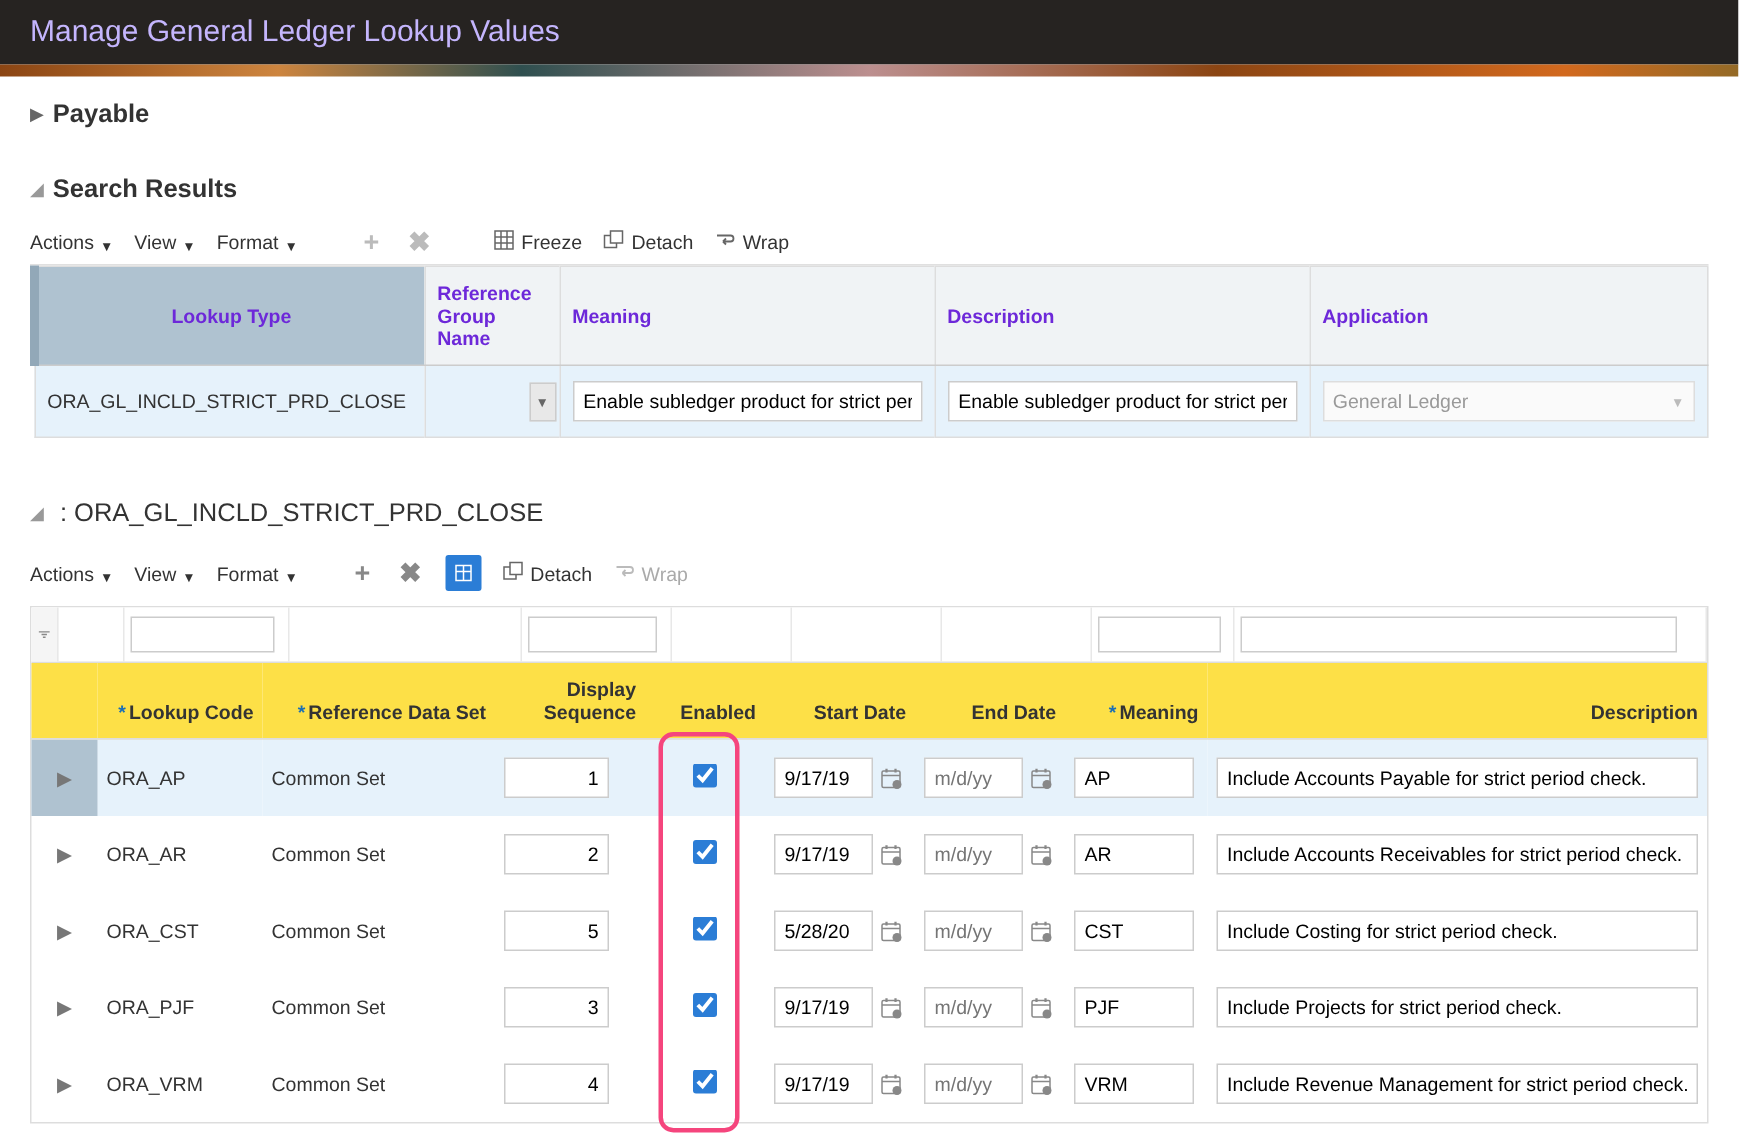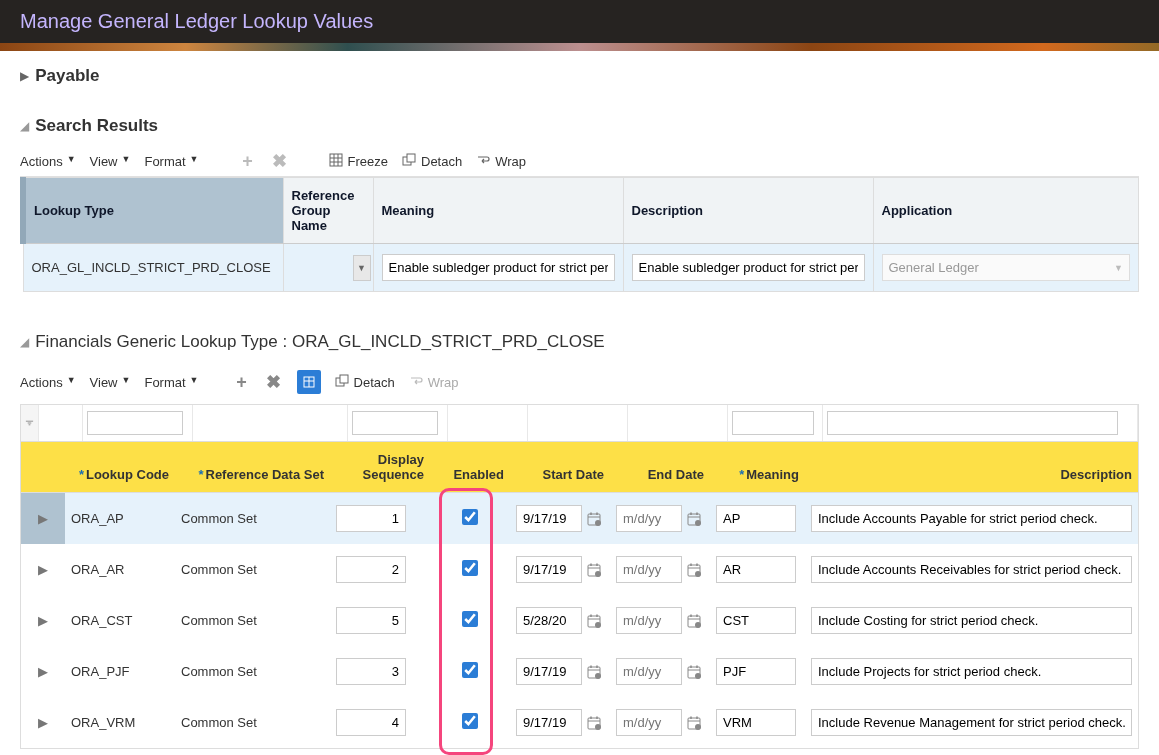"Actions" .toolbar .menu-item { align-items: flex-start -> flex-end }
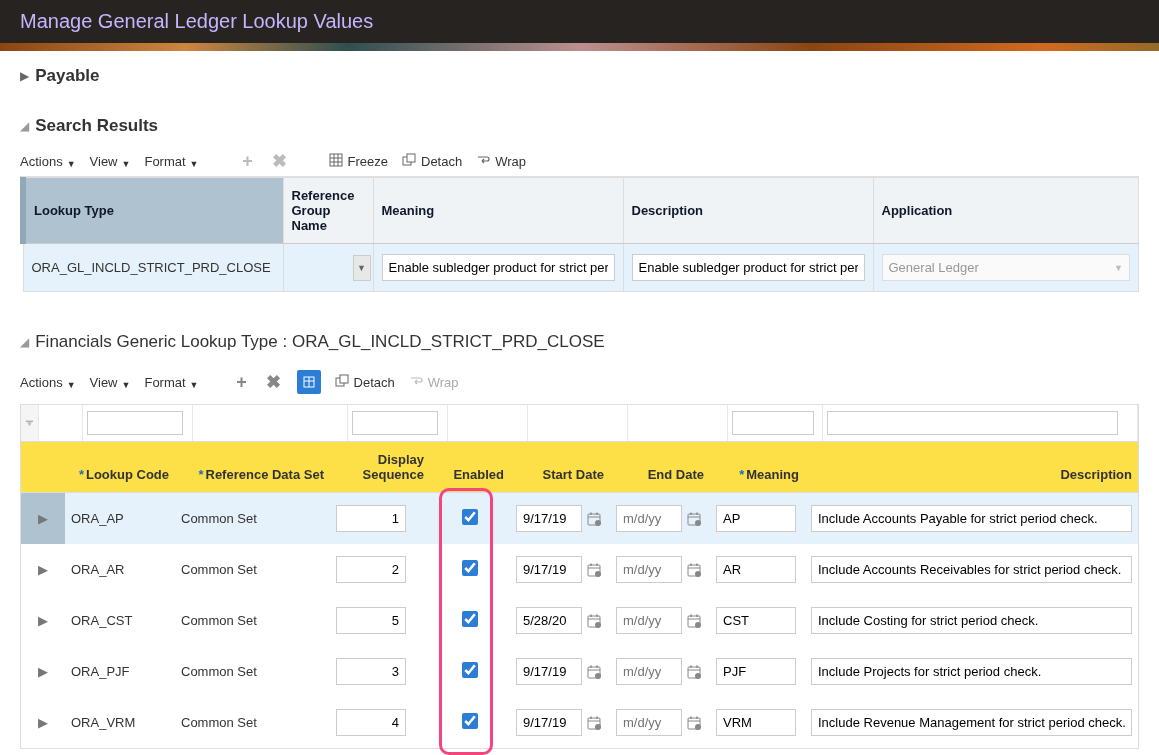"Reference Group Name" .results-table th { color: #0f172a -> #6d28d9 }
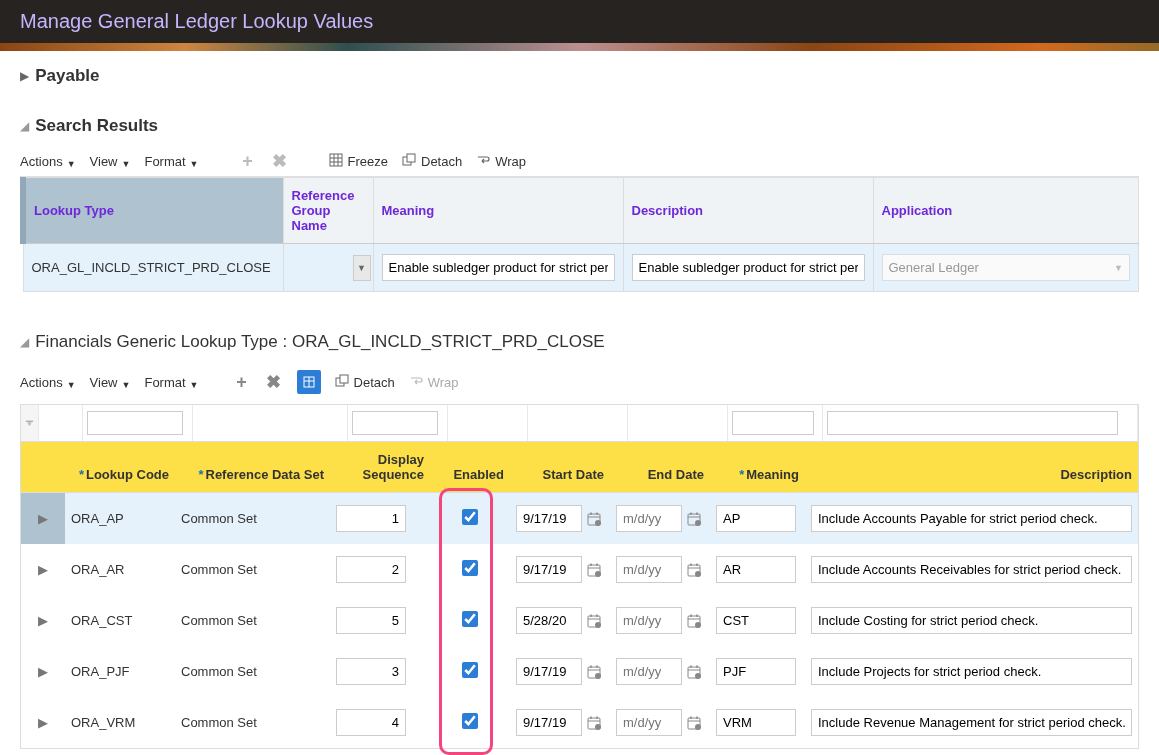"Lookup Type" .results-table th:first-child { text-align: none -> center }
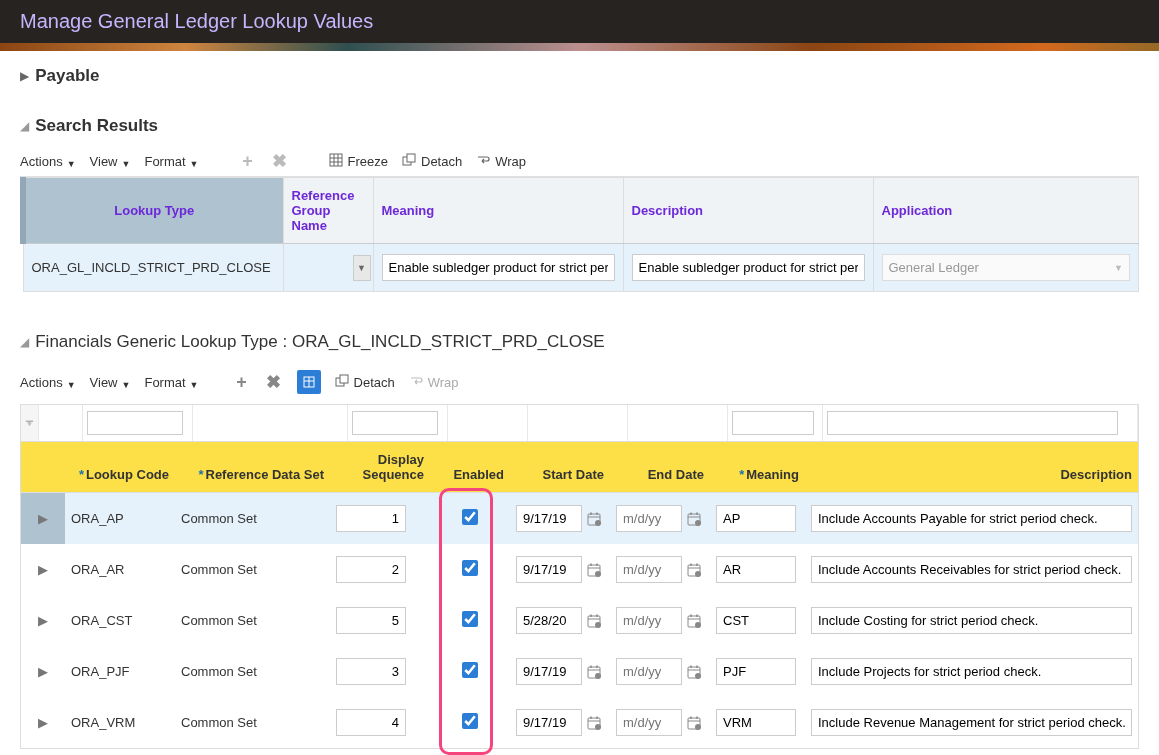"Financials Generic Lookup Type" span { html: <span>Financials Generic Lookup Type</span> -> none }
